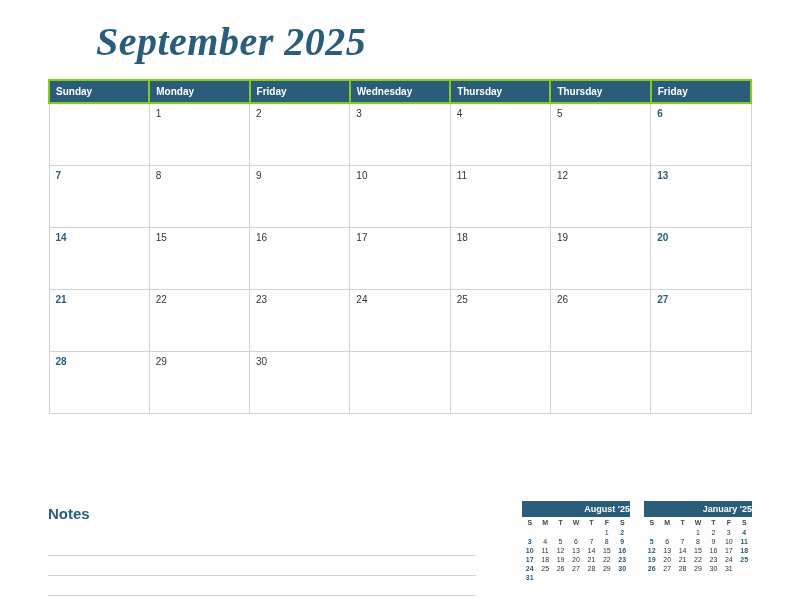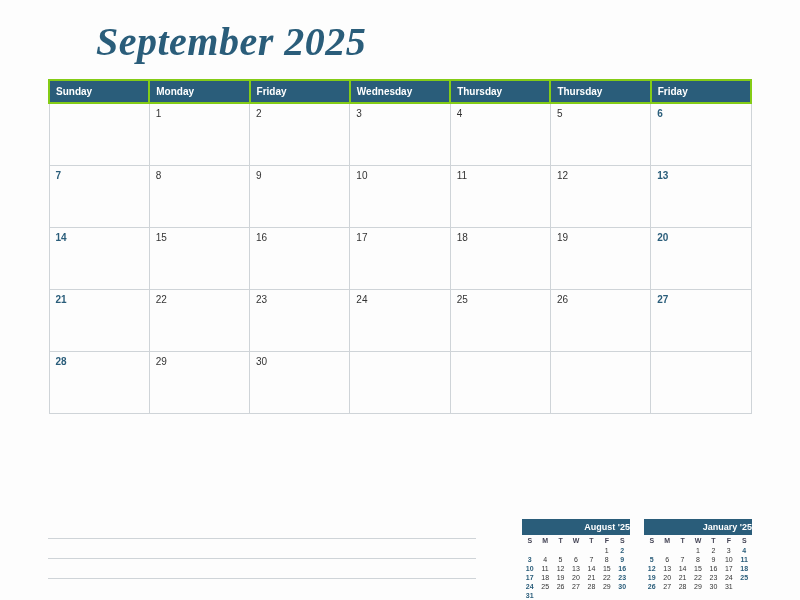"Notes" div.notes-h { html: none -> <div>Notes</div> }
